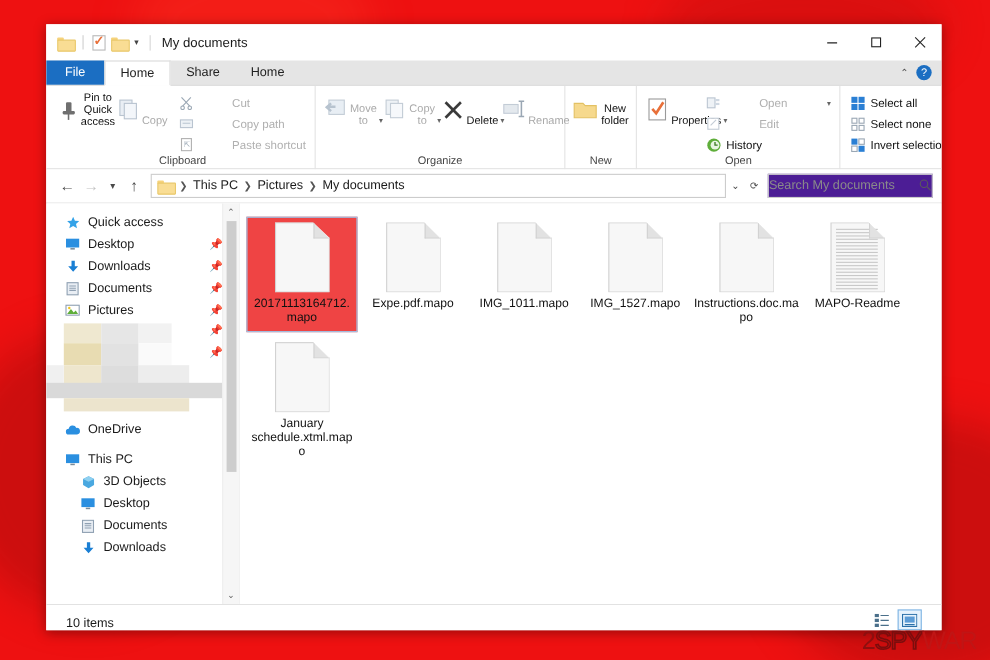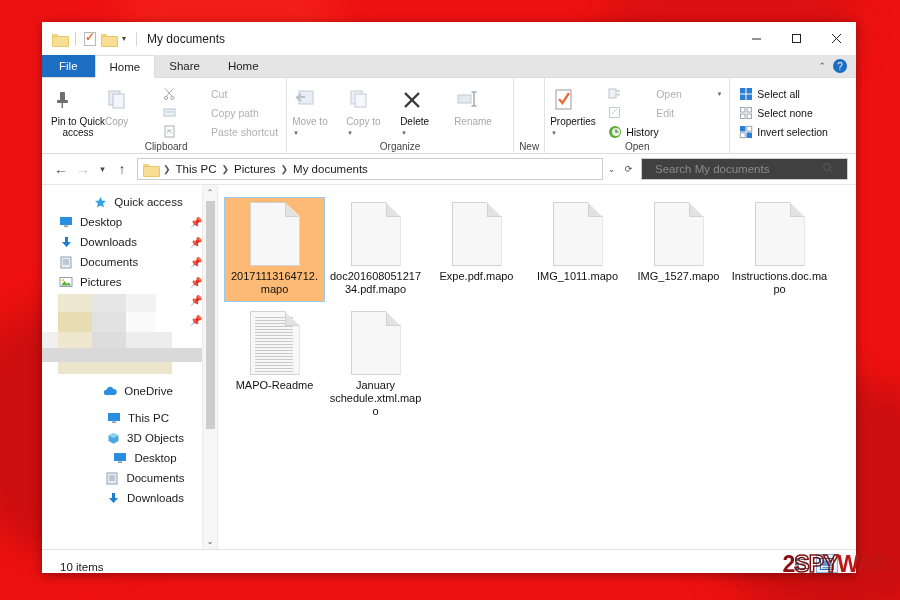"Pin to Quick access" .bigbtn { align-items: flex-start -> flex-end; flex-direction: column -> none }
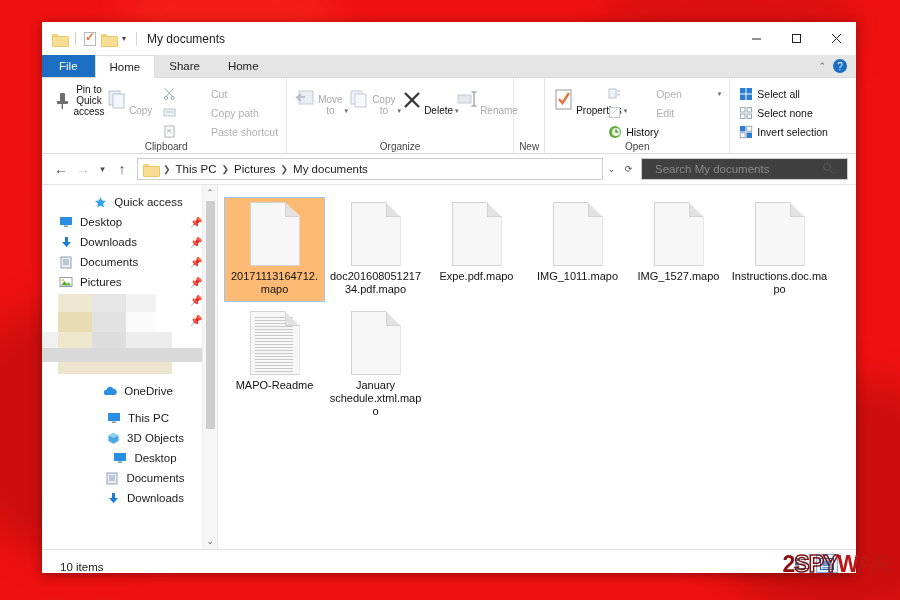"New folder" div.bigbtn { html: none -> <div> <span> <svg> <path></path> </svg> </span> <span>New folder</span> </div> }
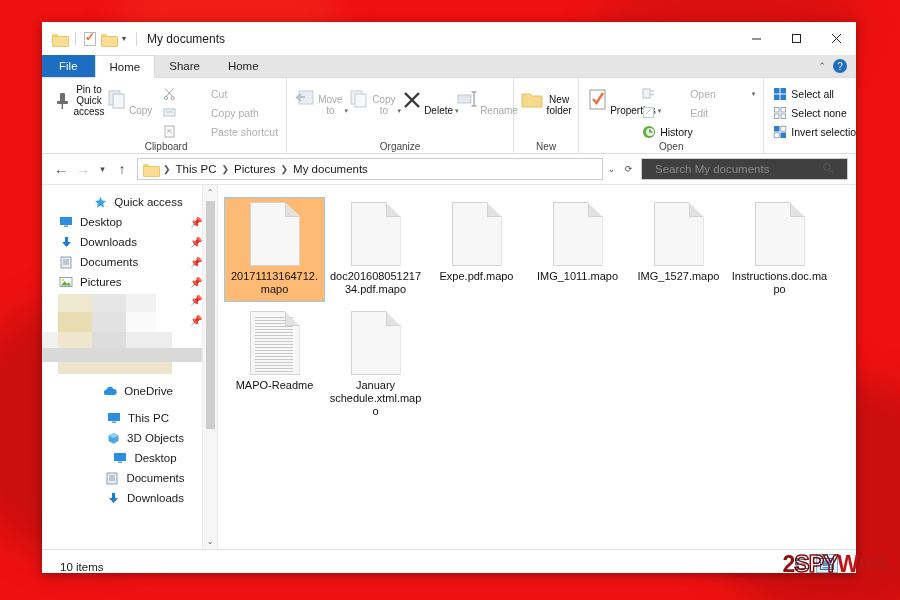"Search My documents" .searchbox { background: #404040 -> #4c1d95; padding: 0 13px -> 0 0; width: 207px -> 150px }
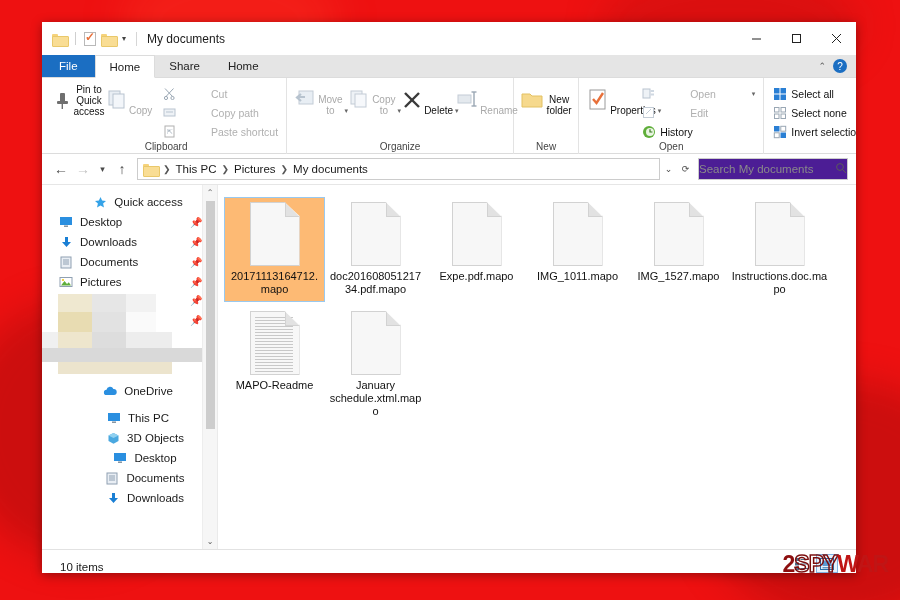"Quick access" .navitem { justify-content: center -> none }
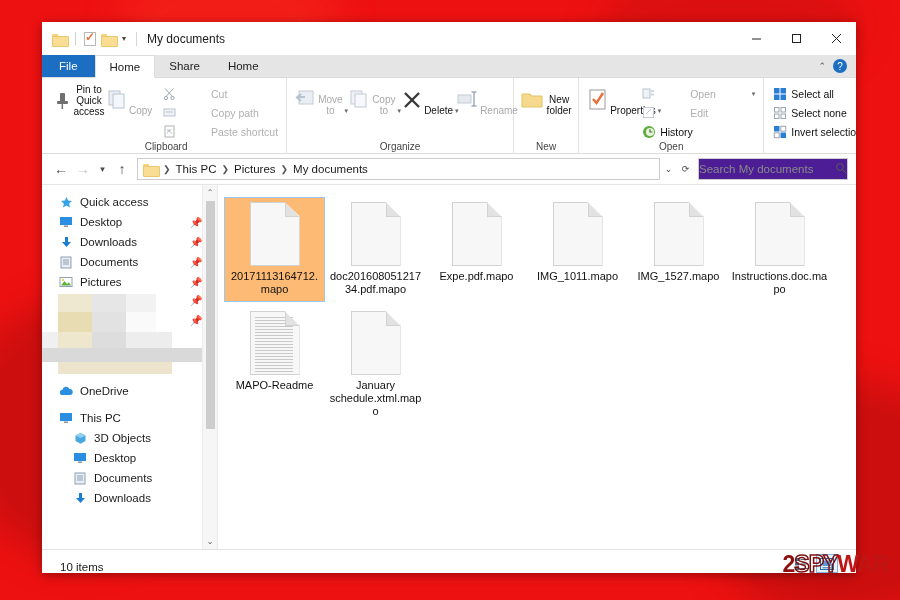"20171113164712.mapo" .tile.selected { background: #fdba74 -> #ef4444 }
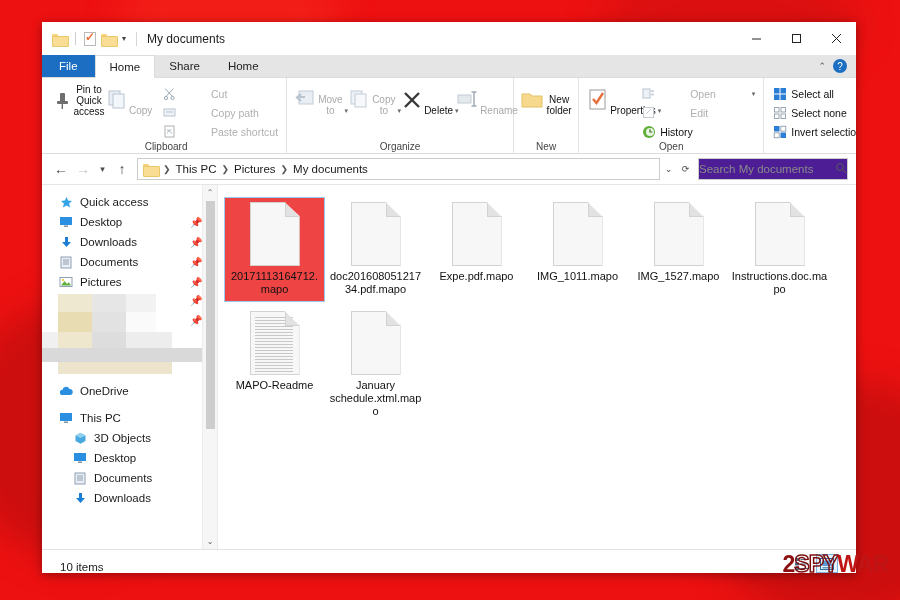"doc20160805121734.pdf.mapo" div.tile { html: <div> <div> <div></div> <div></div> </div> <div>doc20160805121734.pdf.mapo</div> </div> -> none }
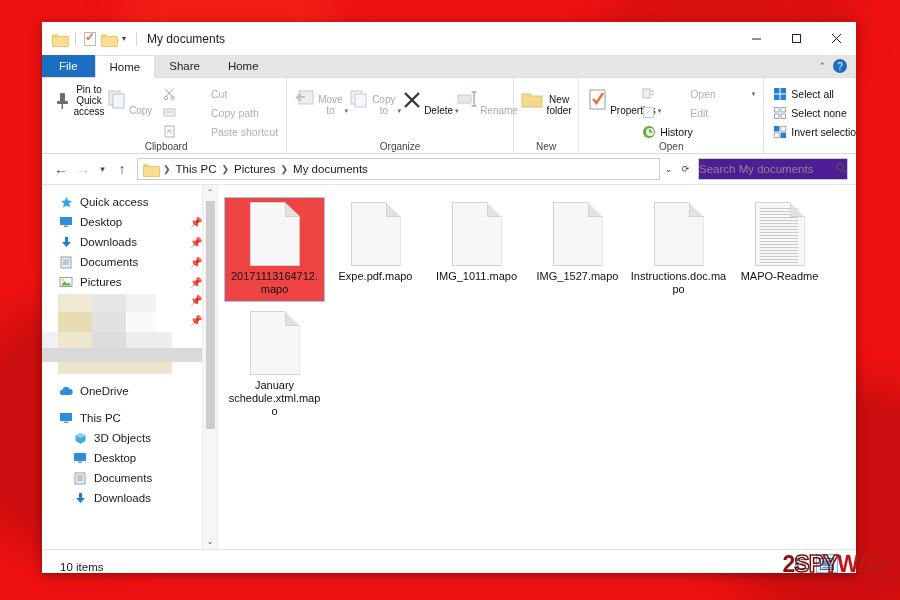"2SPYWAR" .watermark { bottom: 24px -> 6px; font-weight: bold -> normal }
